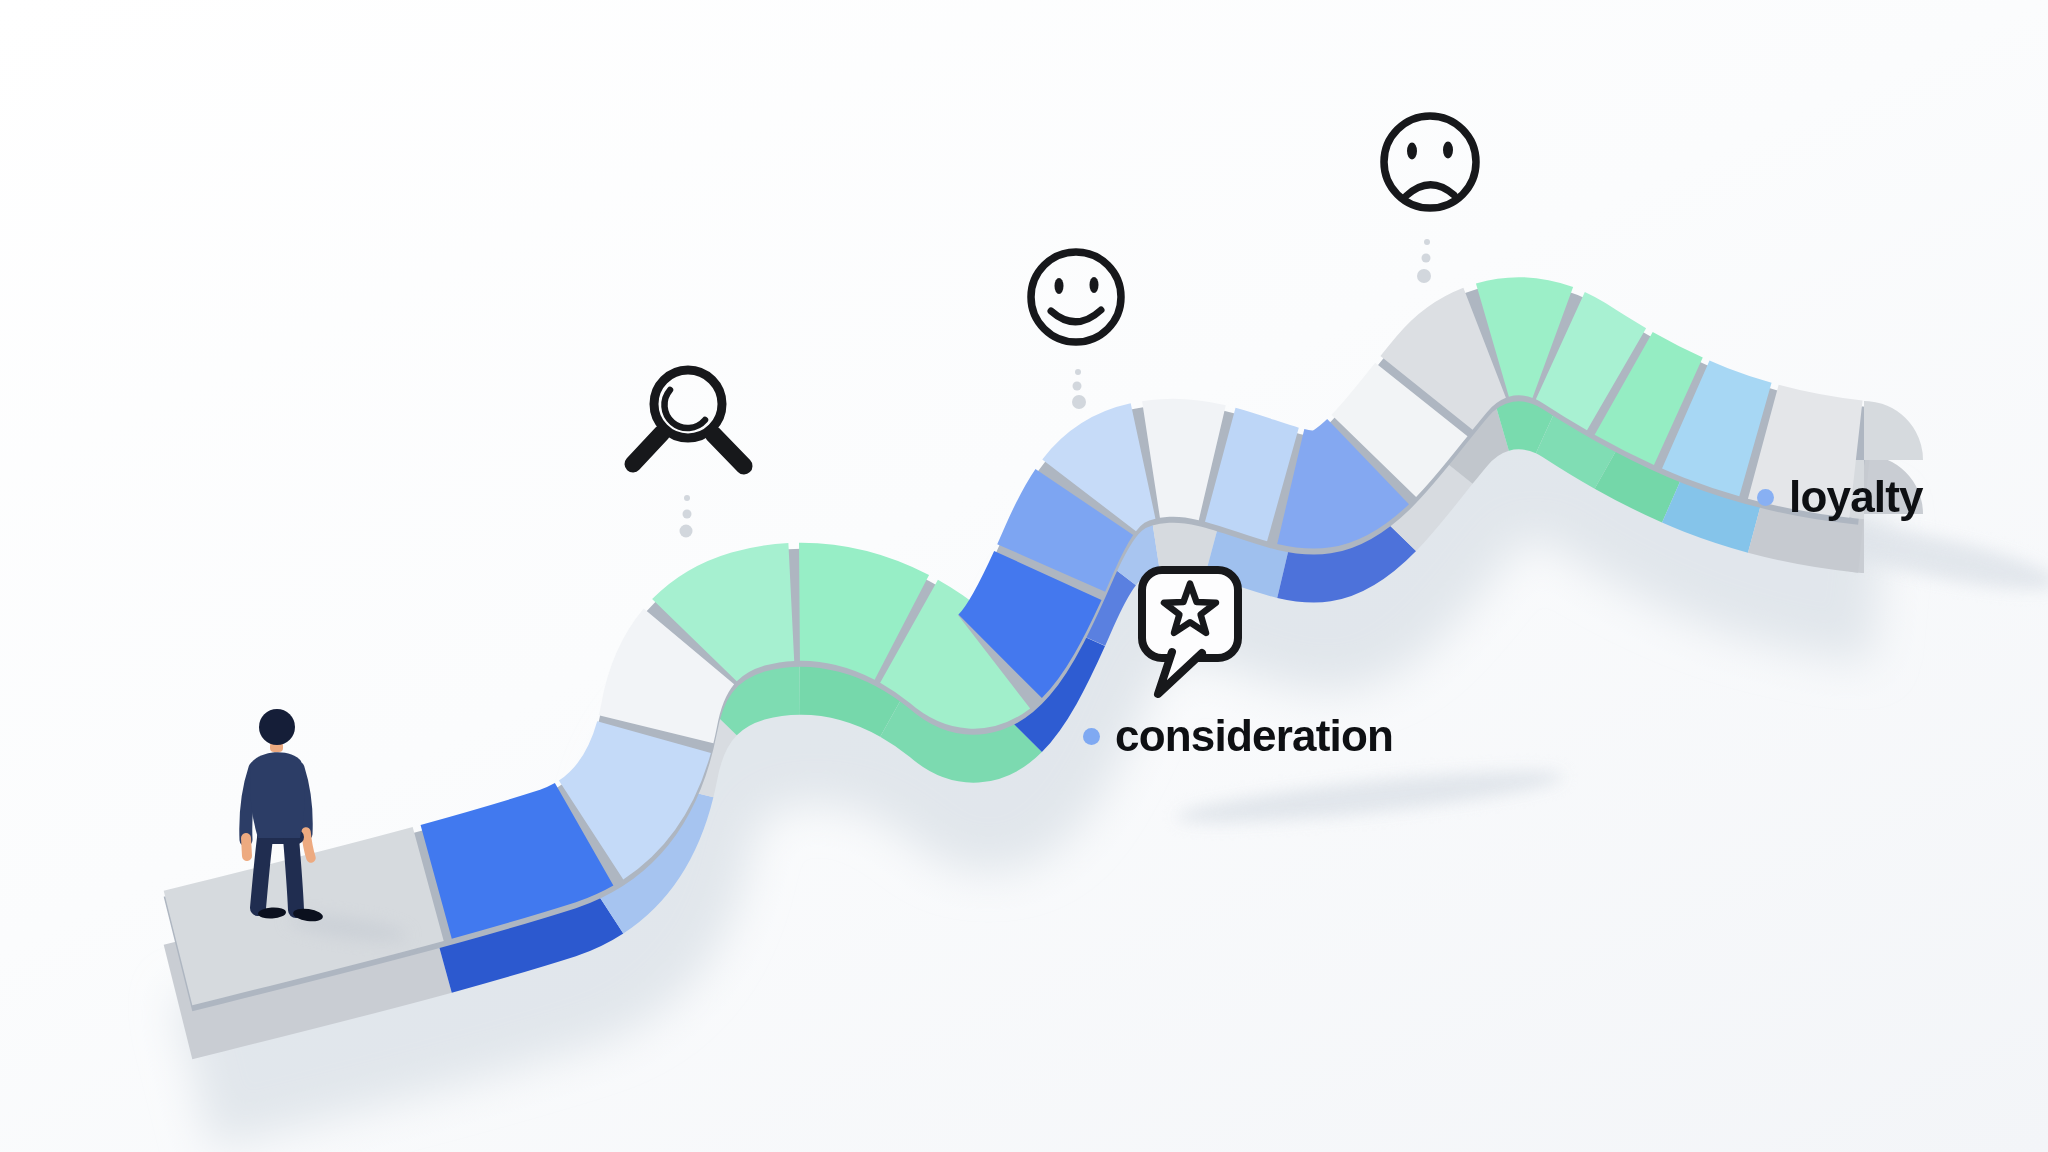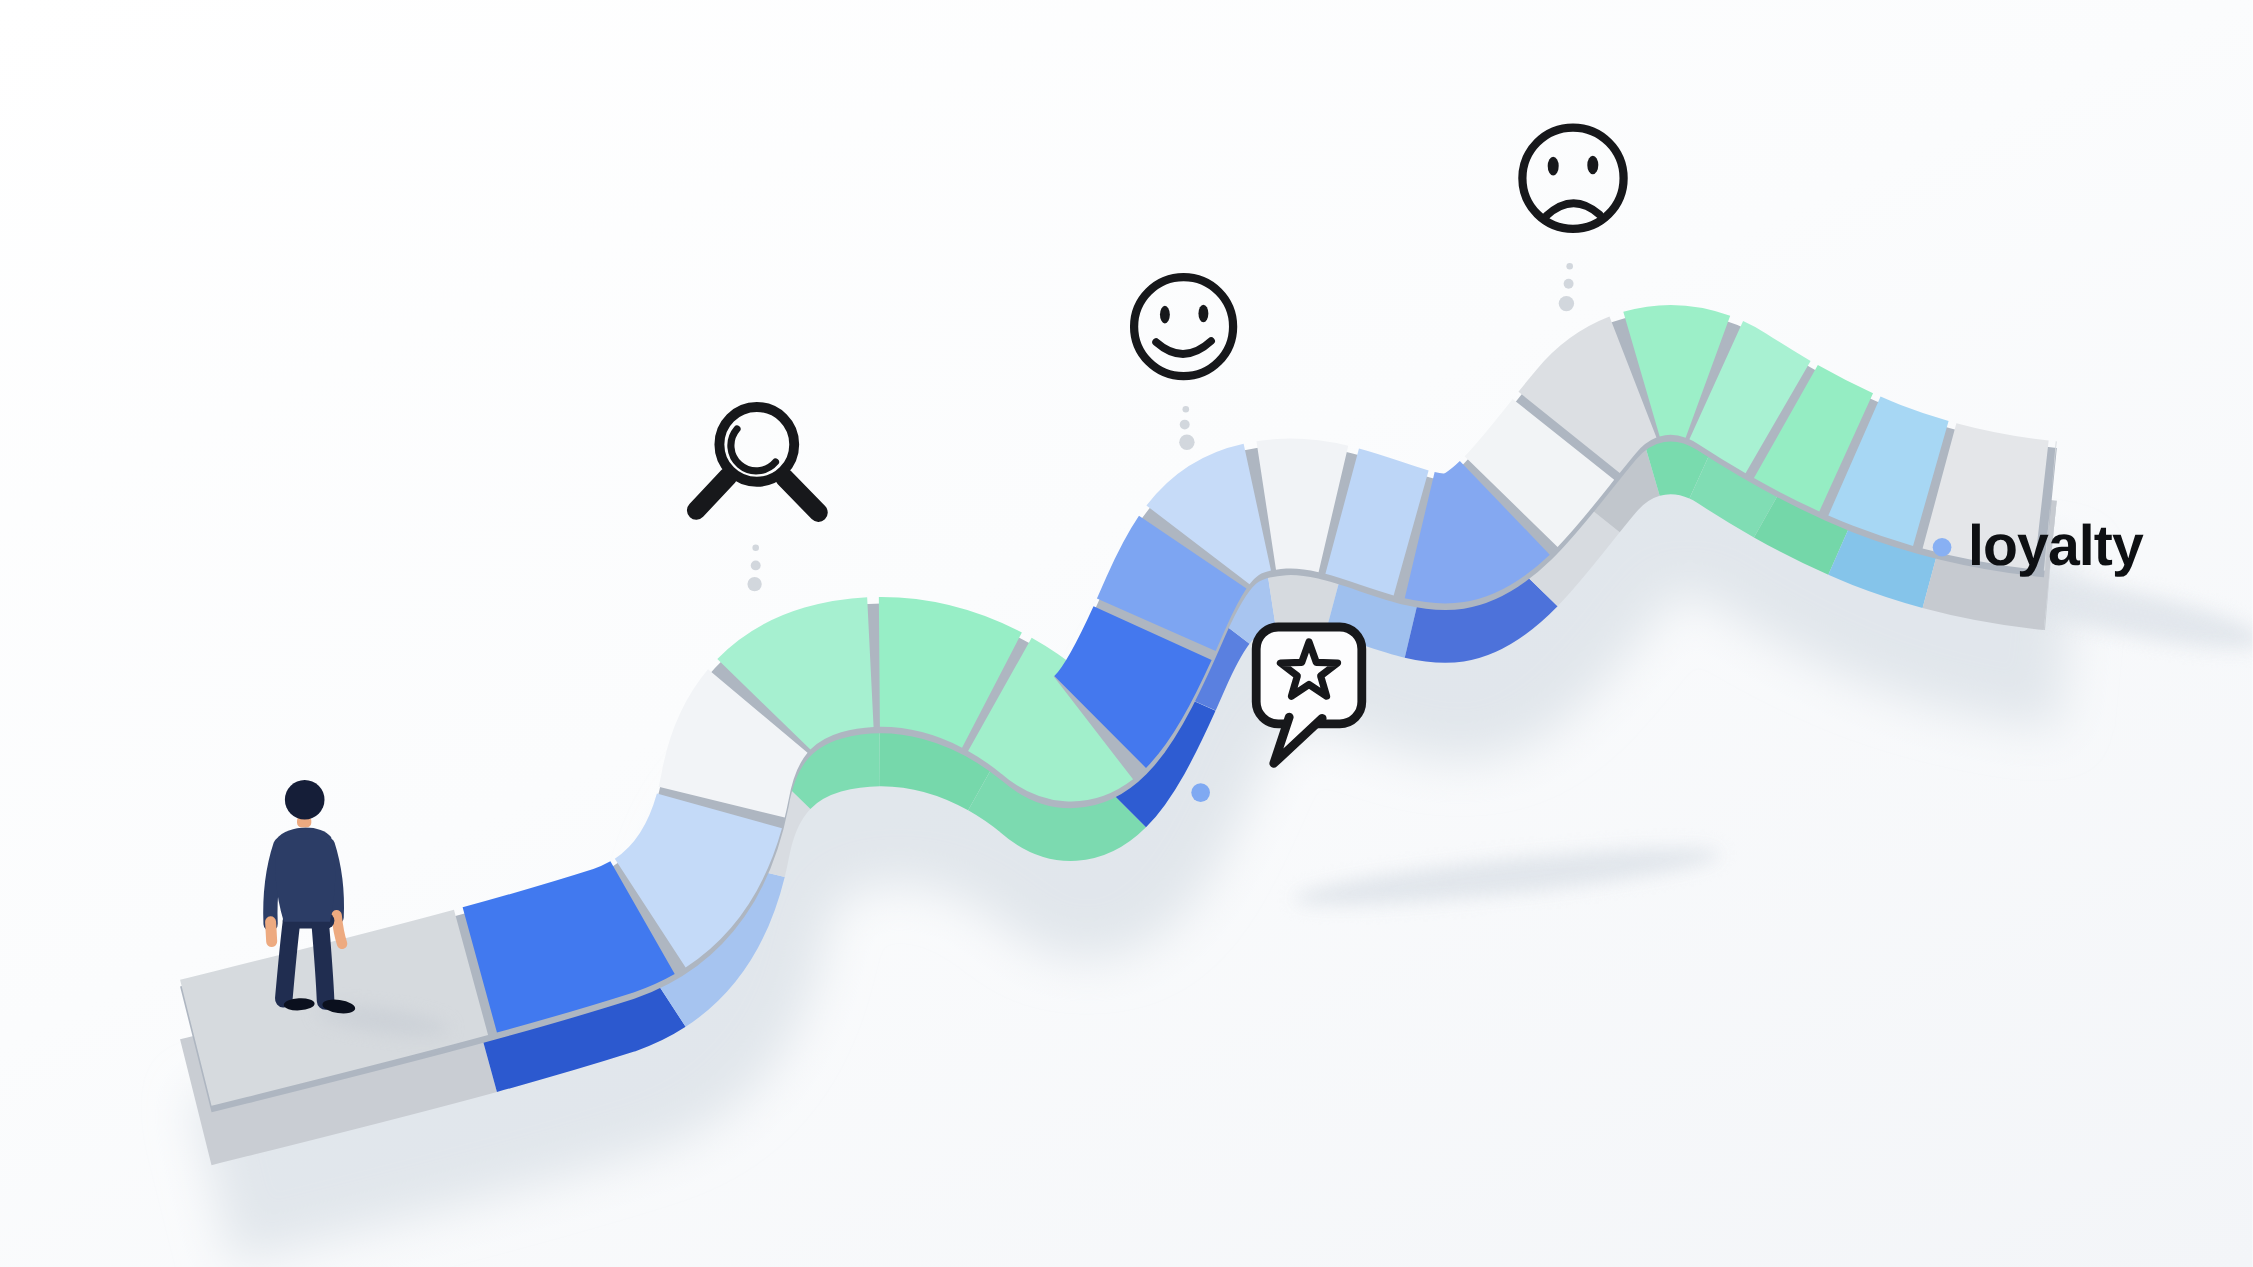"loyalty" .stage-label { font-size: 52px -> 44px }
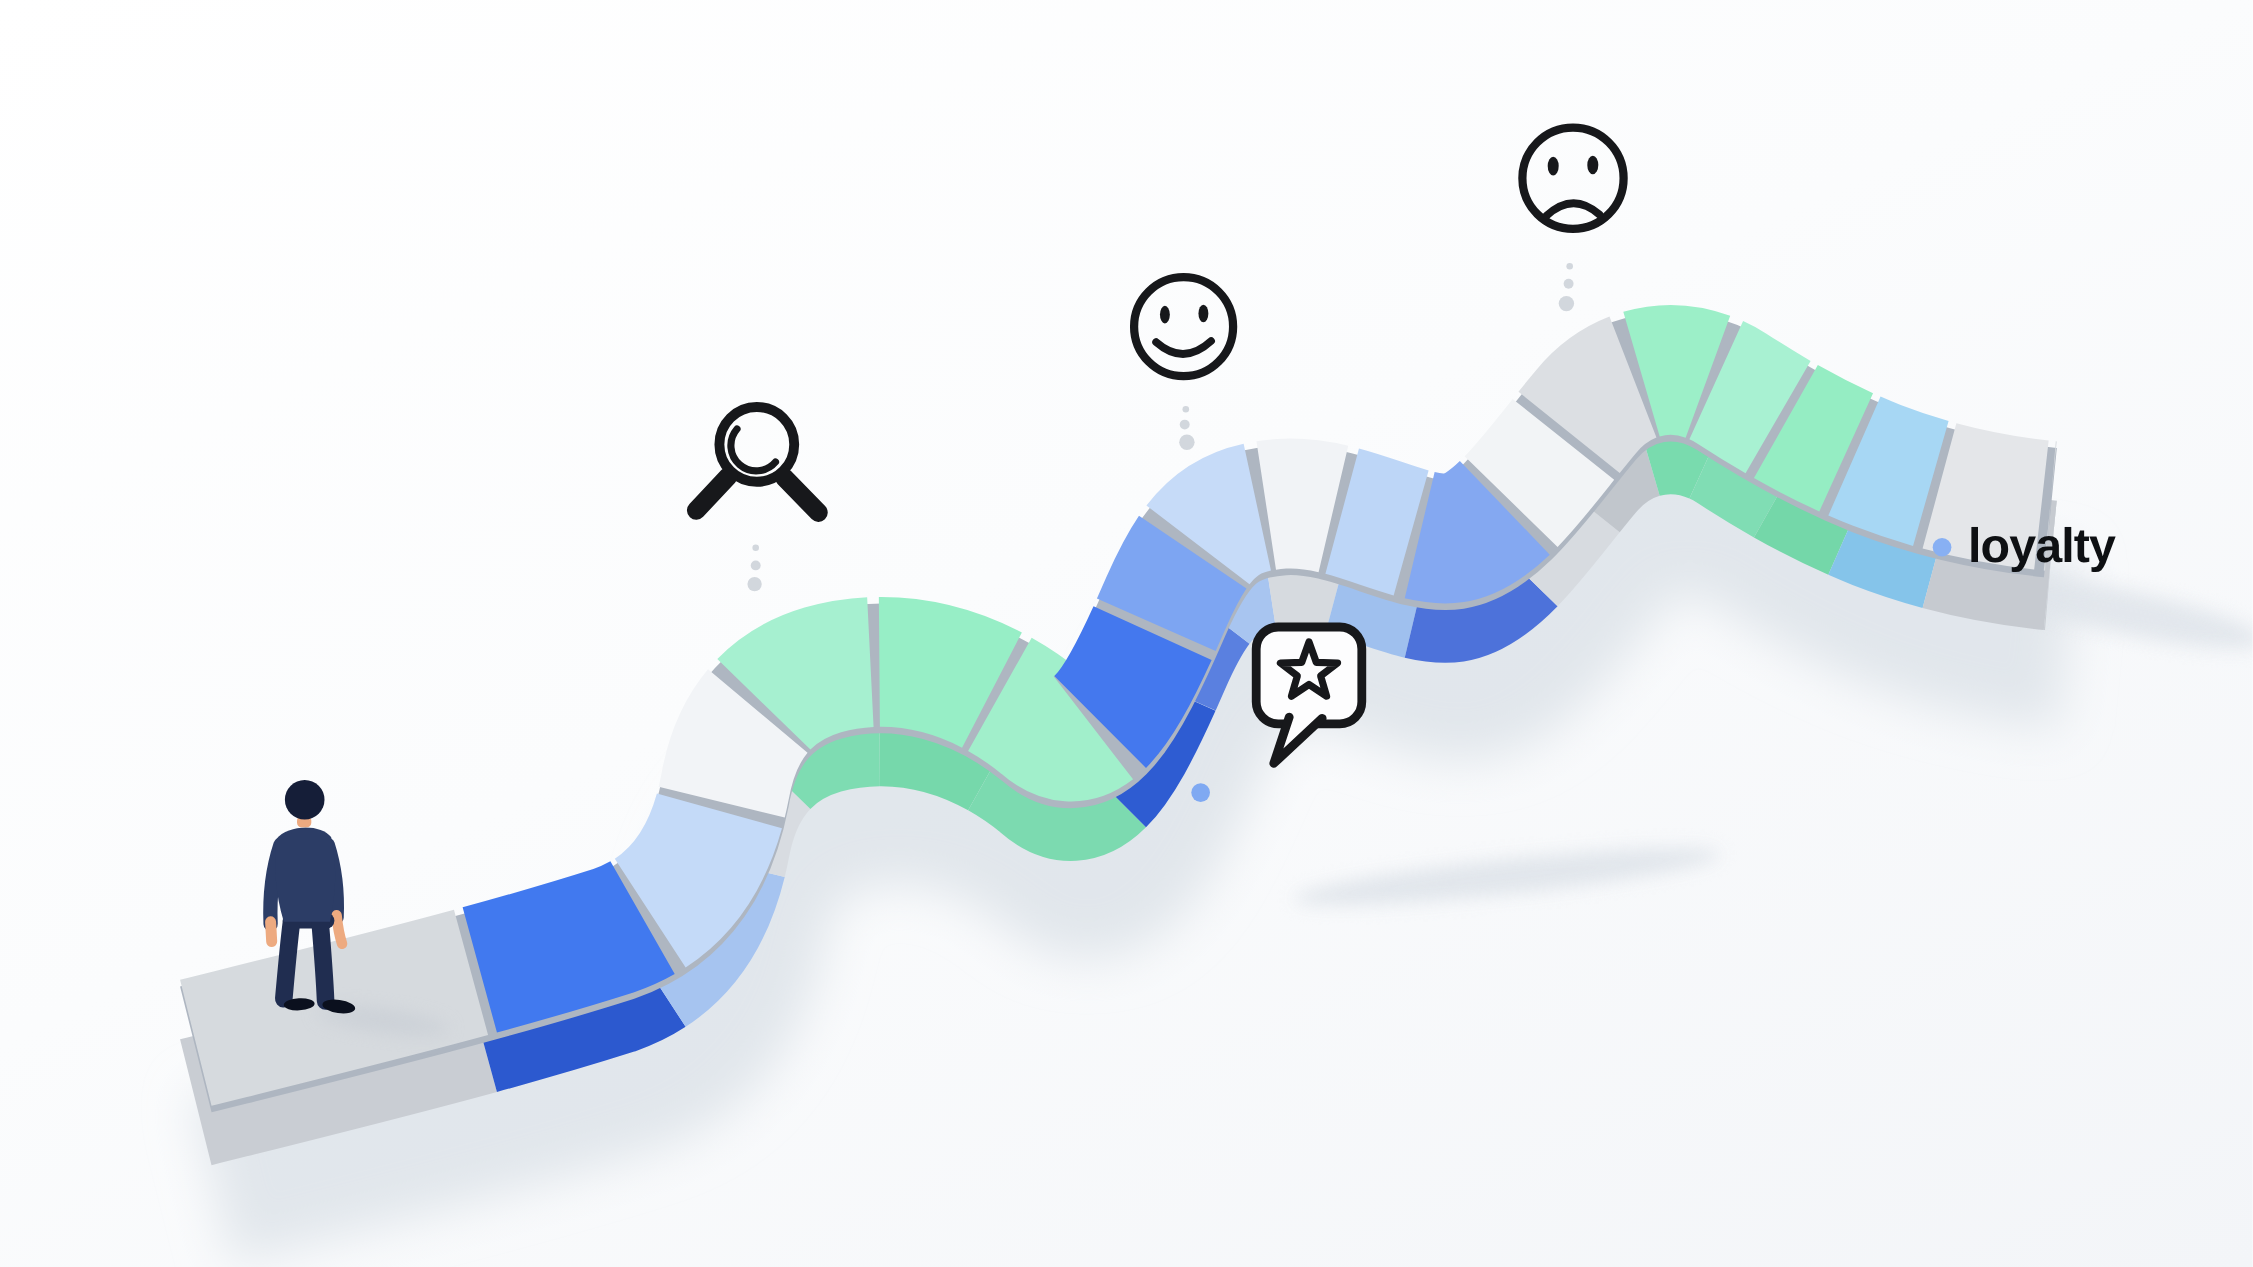"consideration" span { html: none -> <span>consideration</span> }
